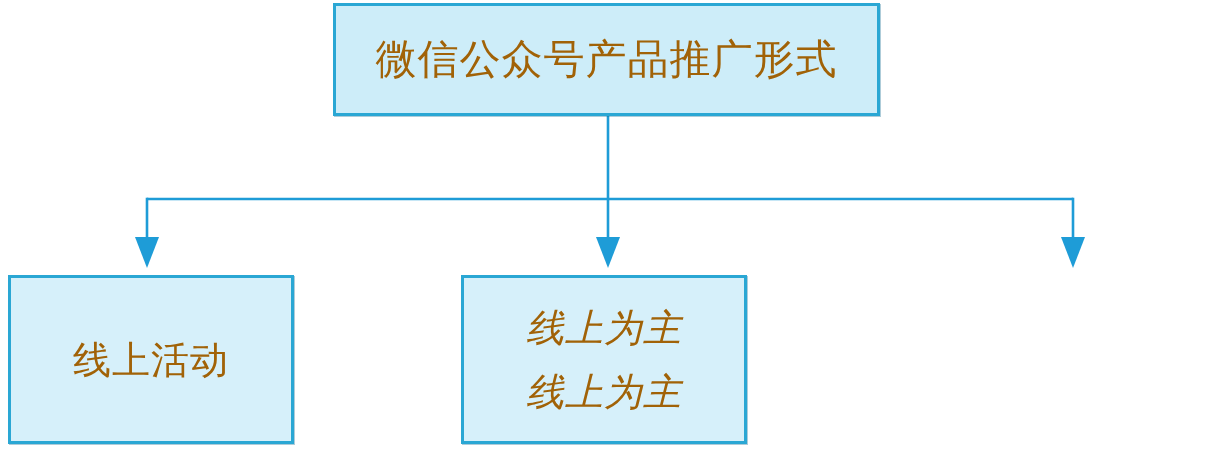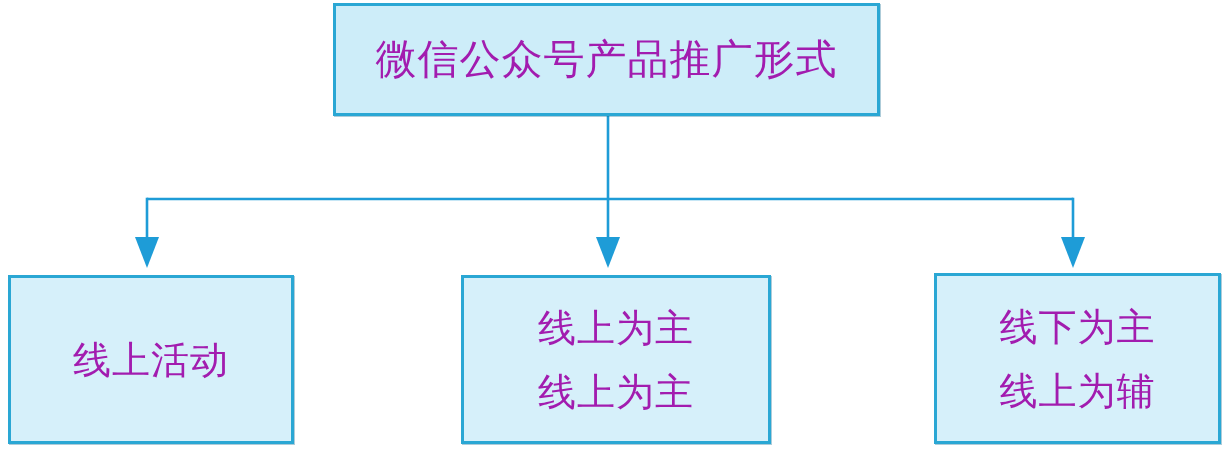"微信公众号产品推广形式" .node { color: #a21caf -> #a16207 }
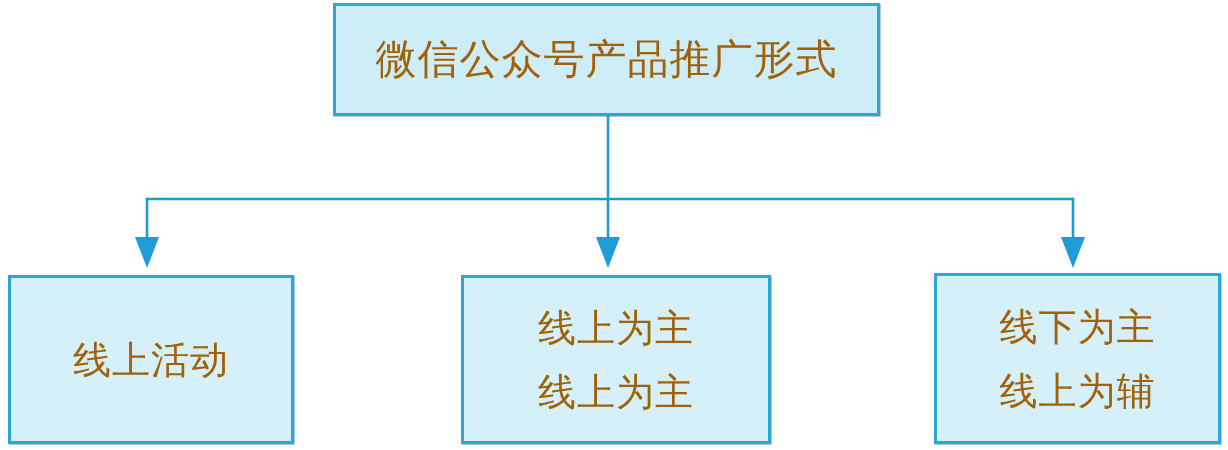"线上为主" .node-child-2 { font-style: none -> italic; width: 310px -> 286px }
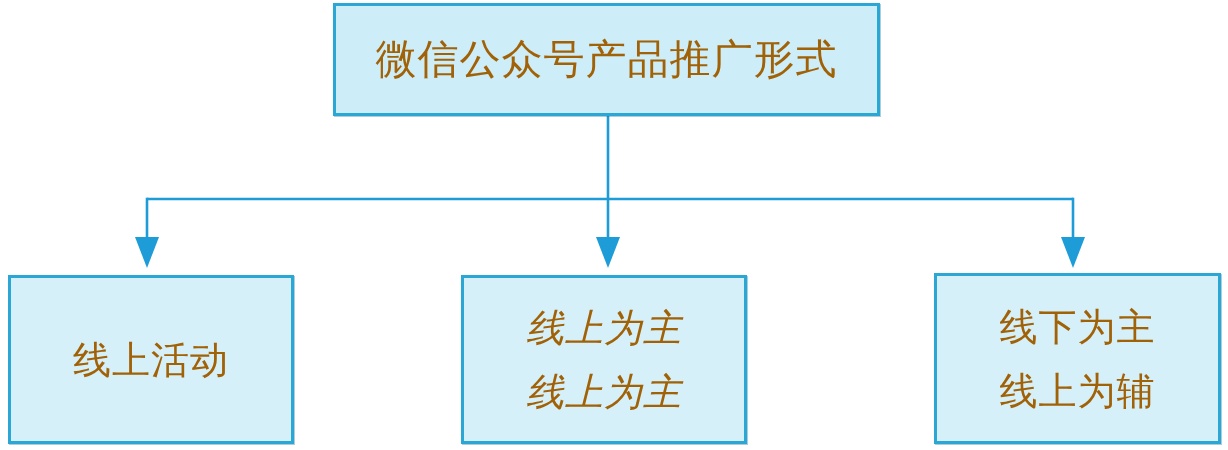"线下为主" div.node { html: <div> <span>线下为主</span> <span>线上为辅</span> </div> -> none }
